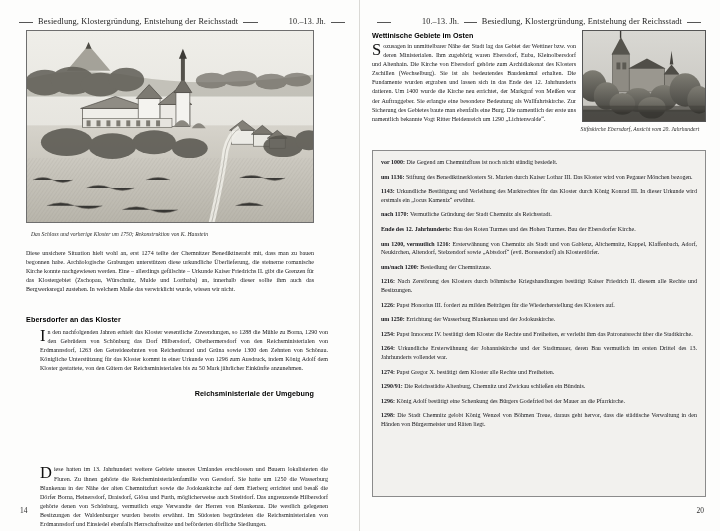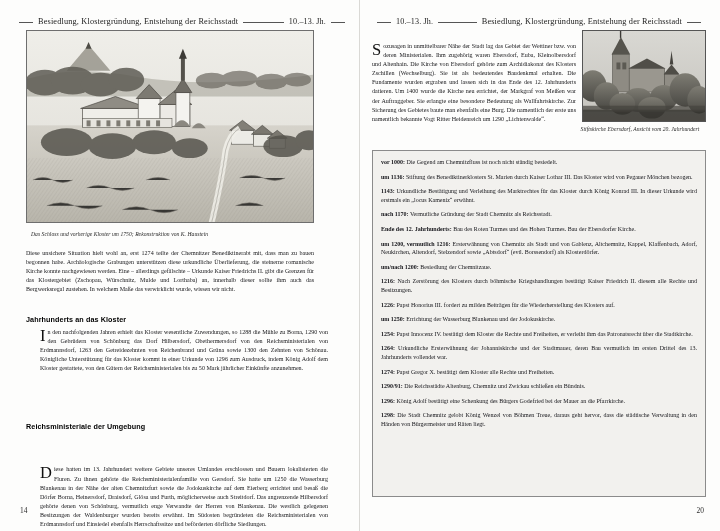"10.–13. Jh." .rh-period { margin-left: none -> 26px }
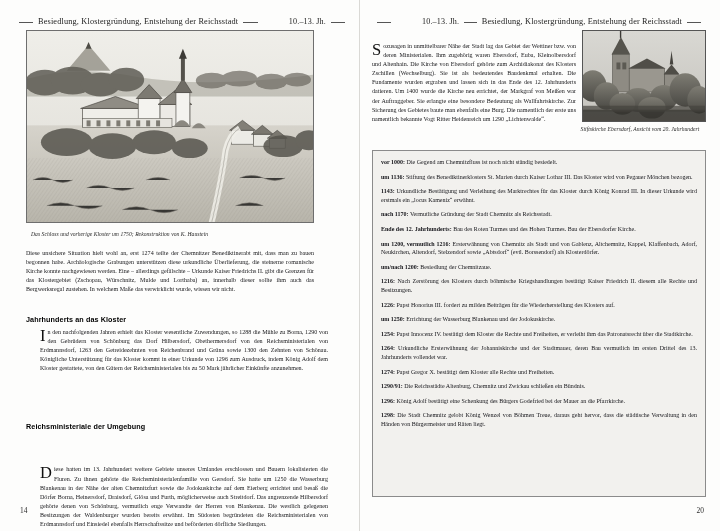"Wettinische Gebiete im Osten" h2.rp-head { html: none -> <h2>Wettinische Gebiete im Osten</h2> }
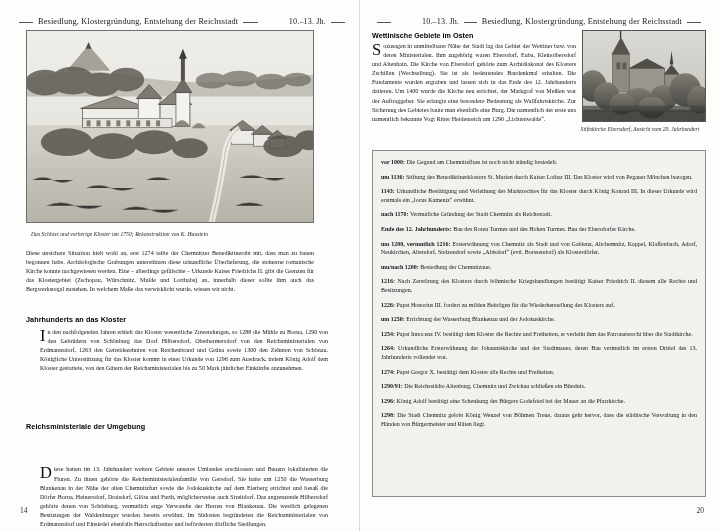"Jahrhunderts an das Kloster" h2.sec { text: Jahrhunderts -> Ebersdorfer }
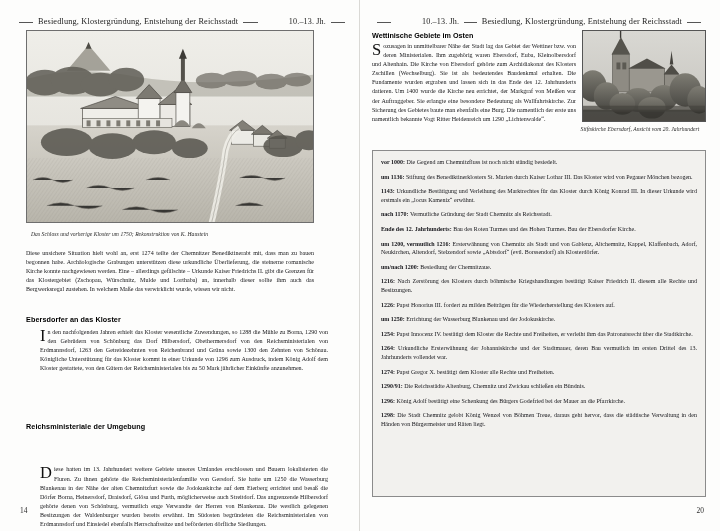"Reichsministeriale der Umgebung" h2.sec { text-align: none -> right; top: 422px -> 389px }
